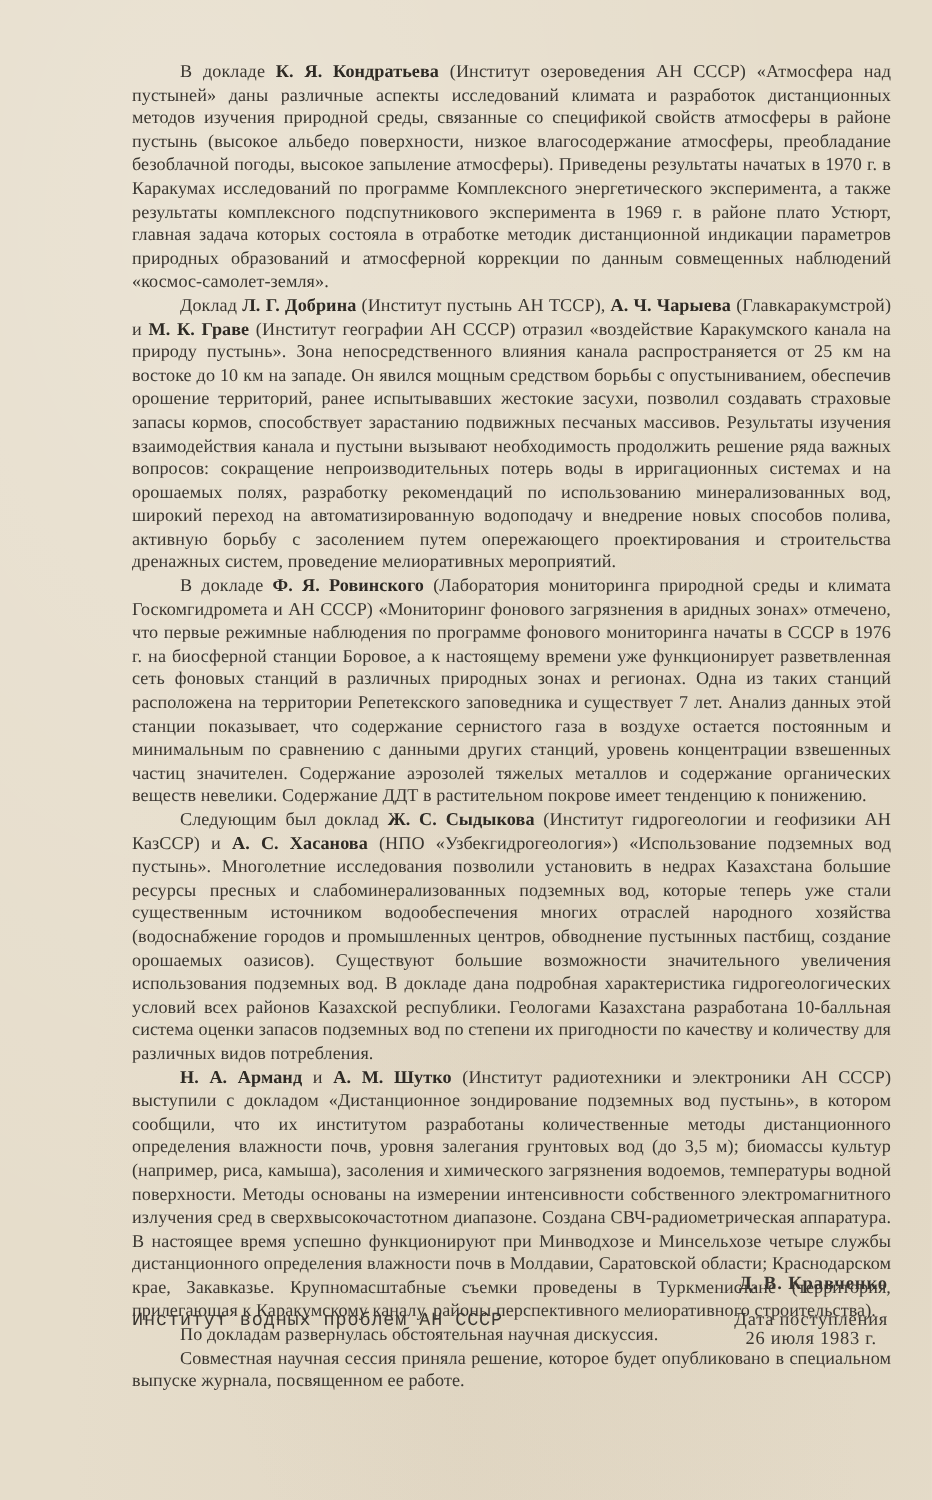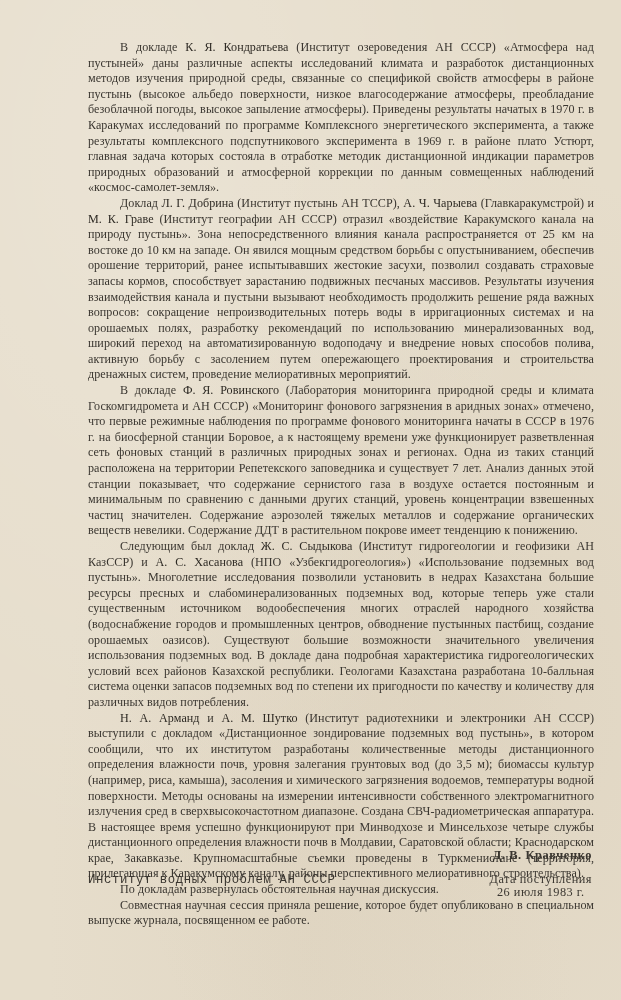"К. Я. Кондратьева" .para b { font-weight: normal -> bold }
